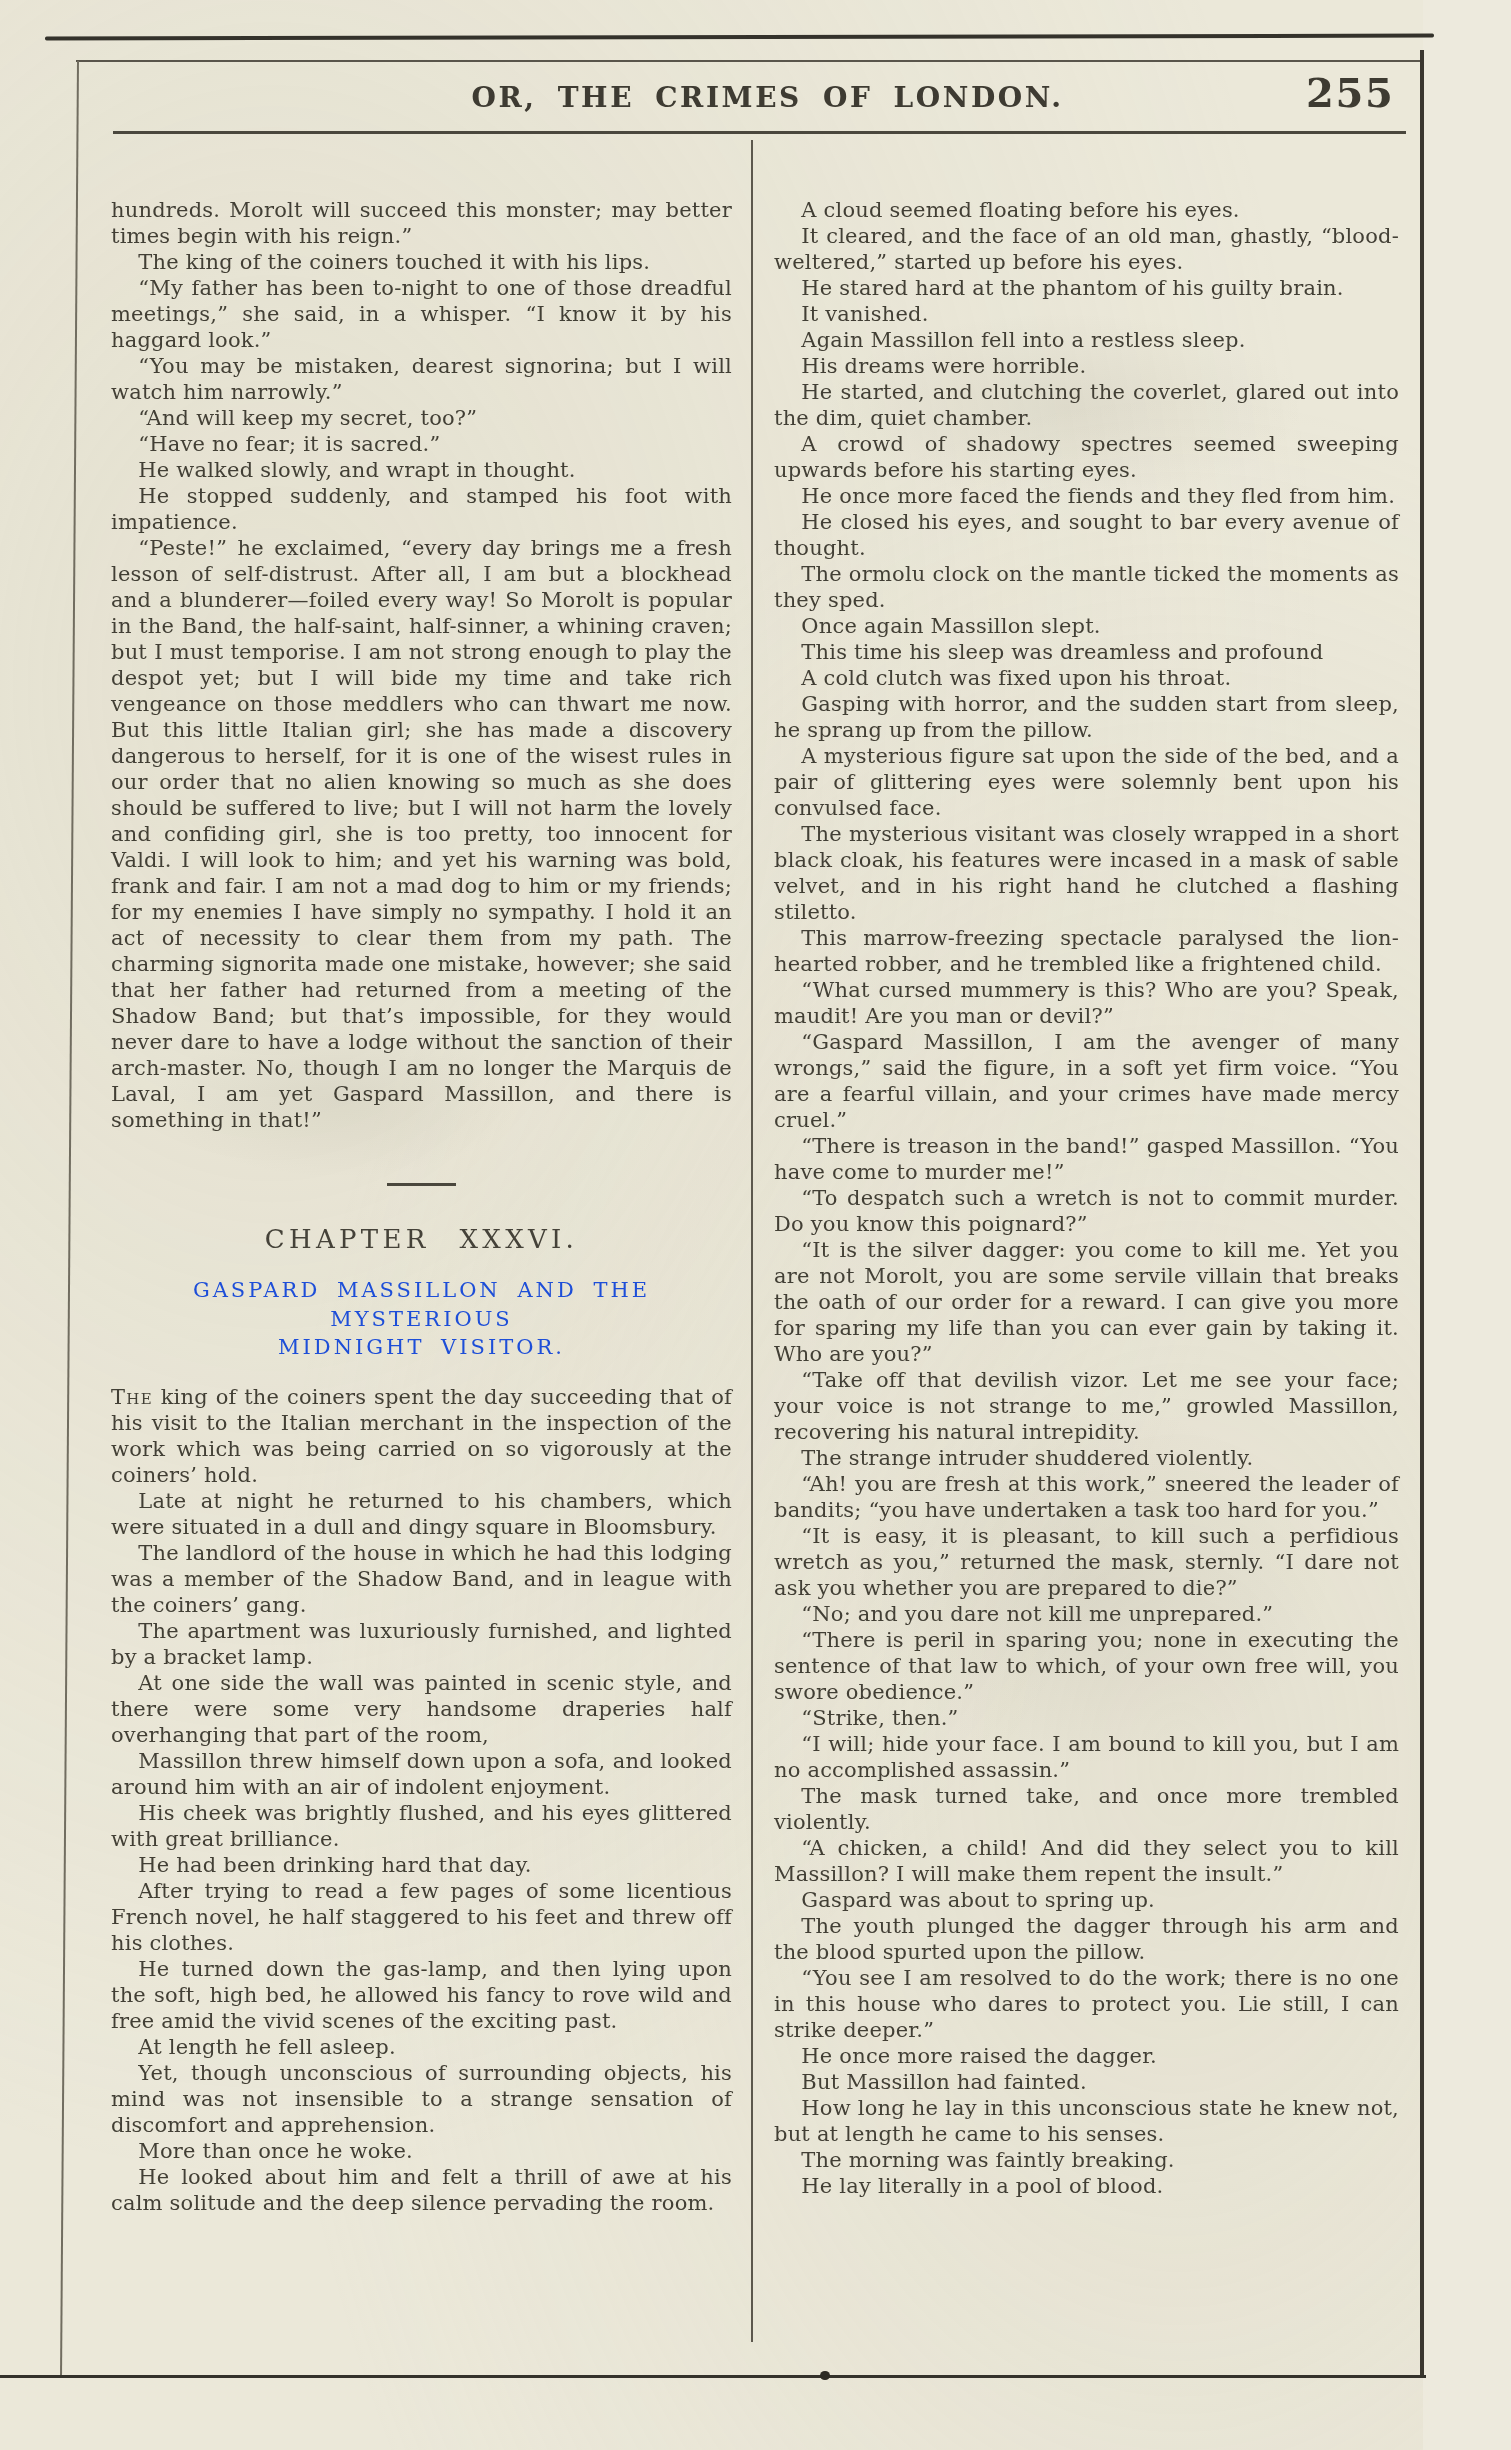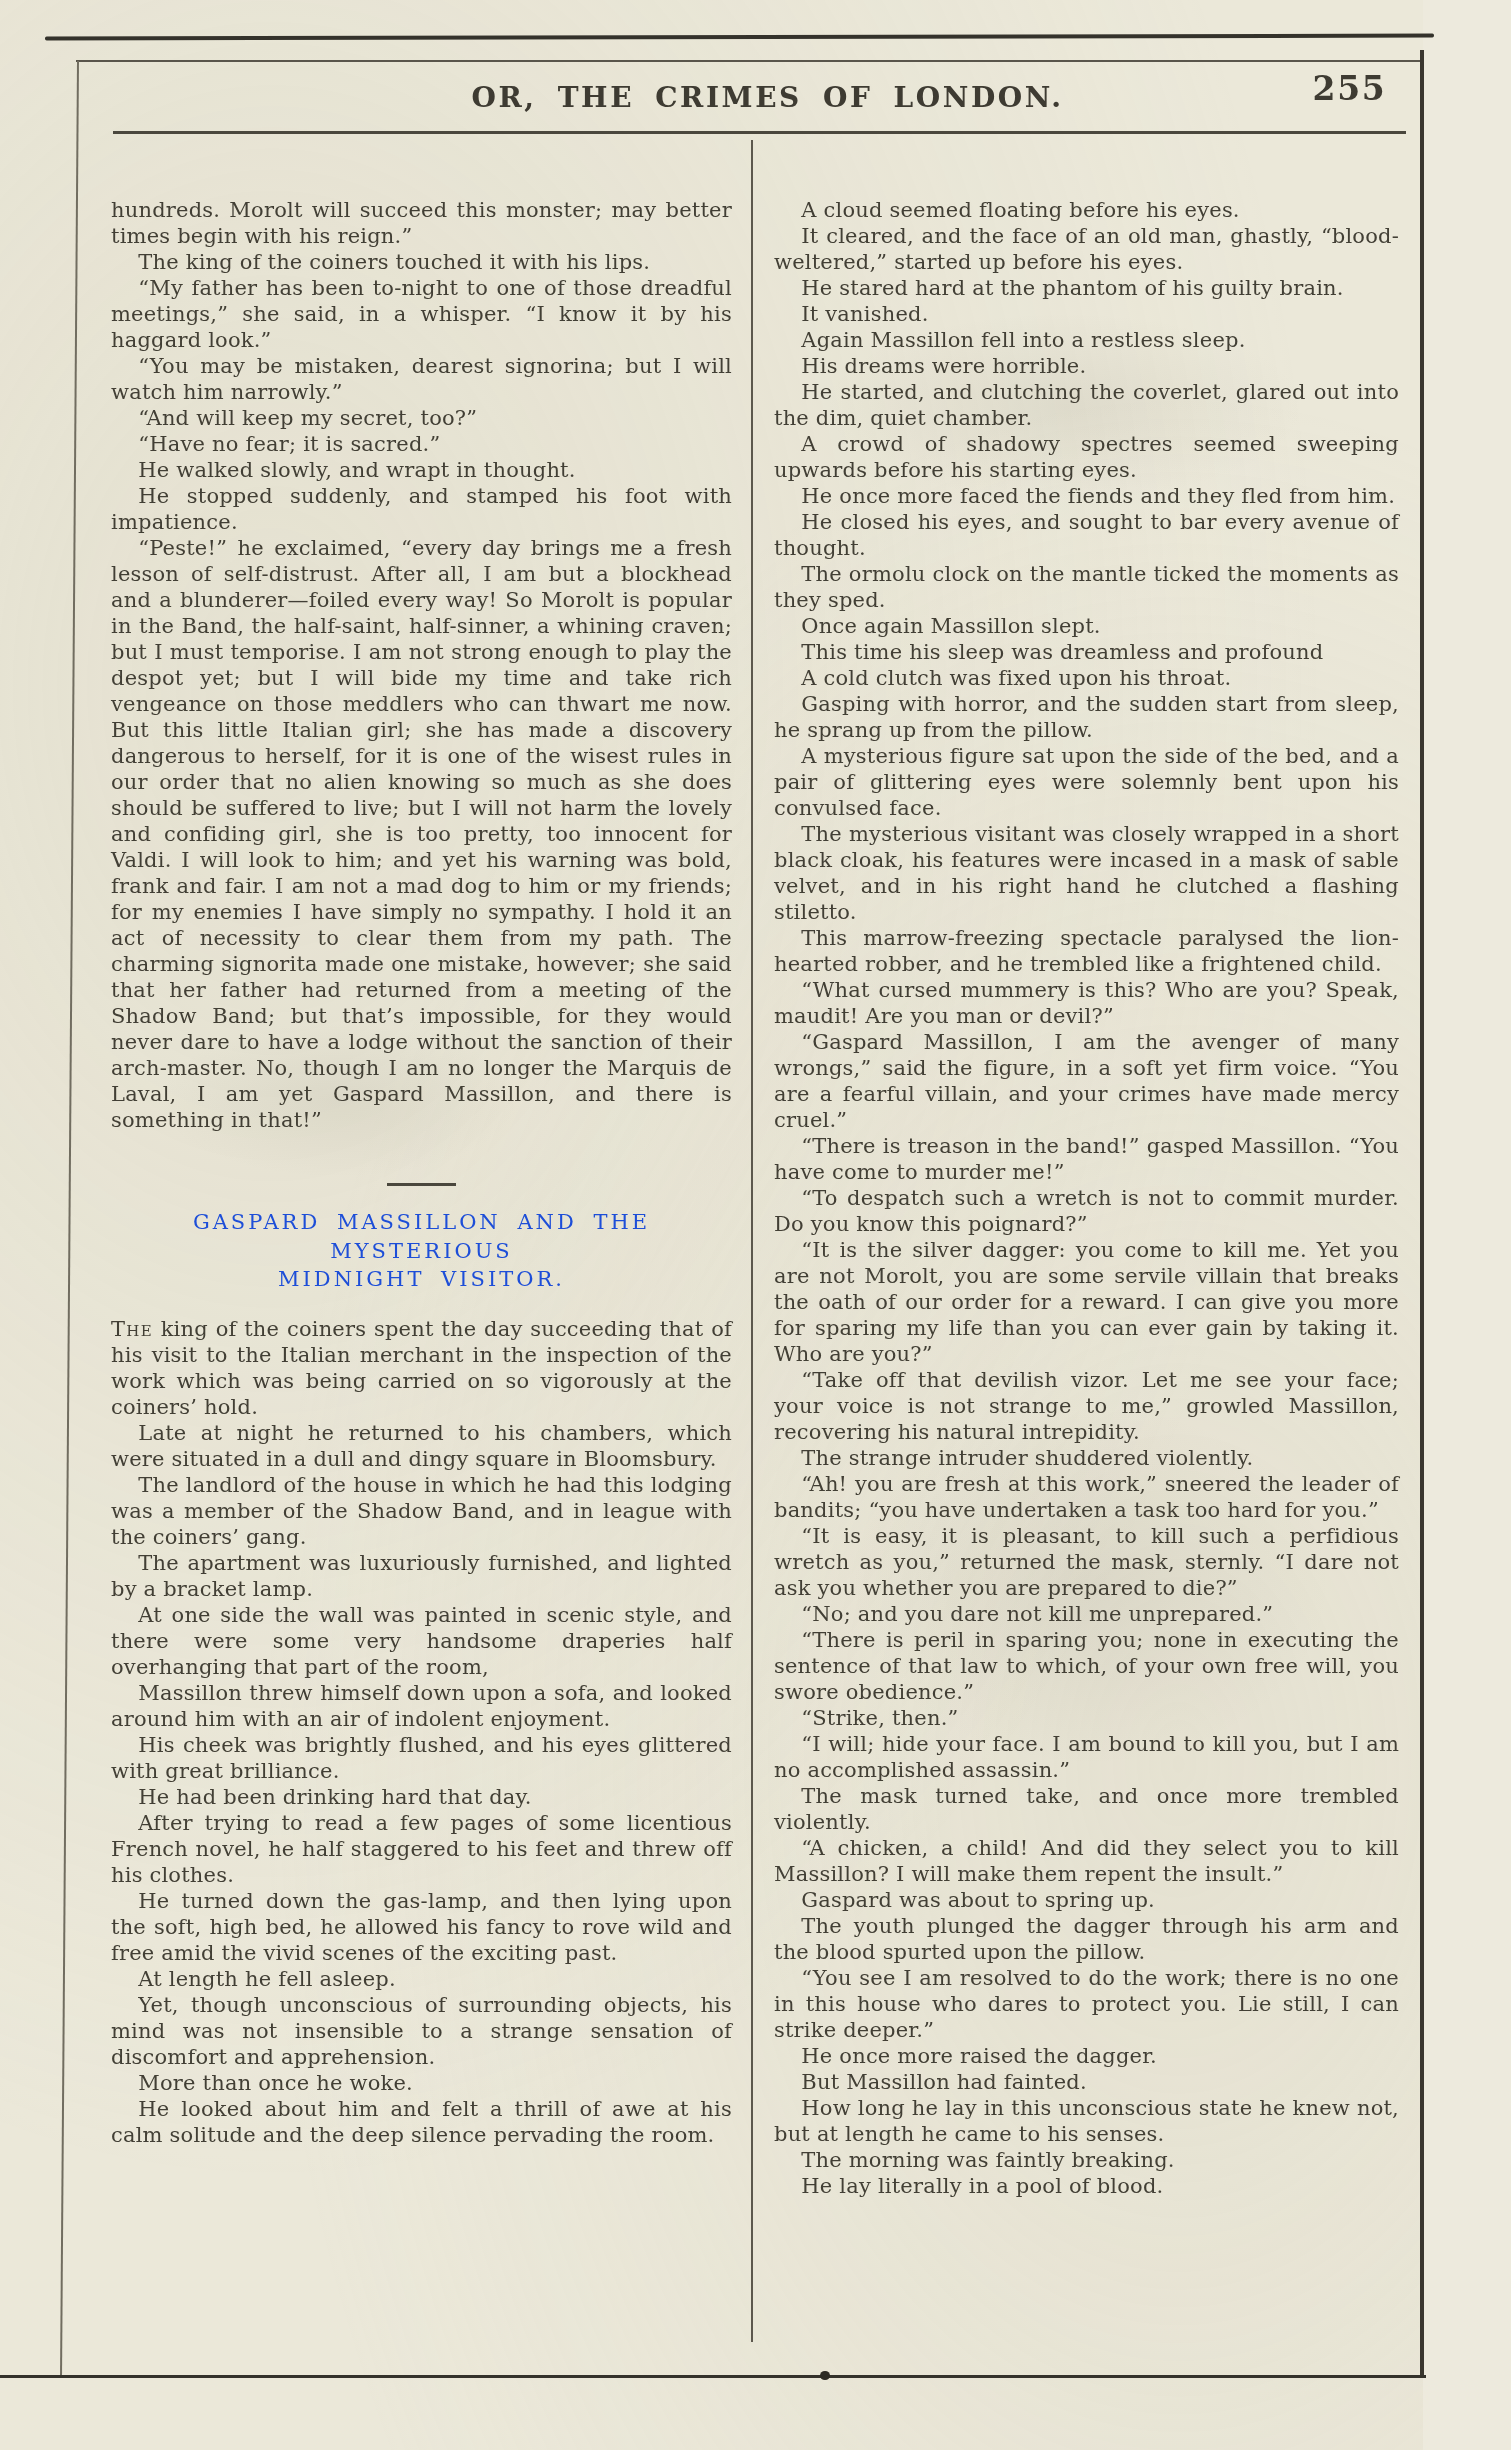"255" .page-number { font-size: 33px -> 40px }
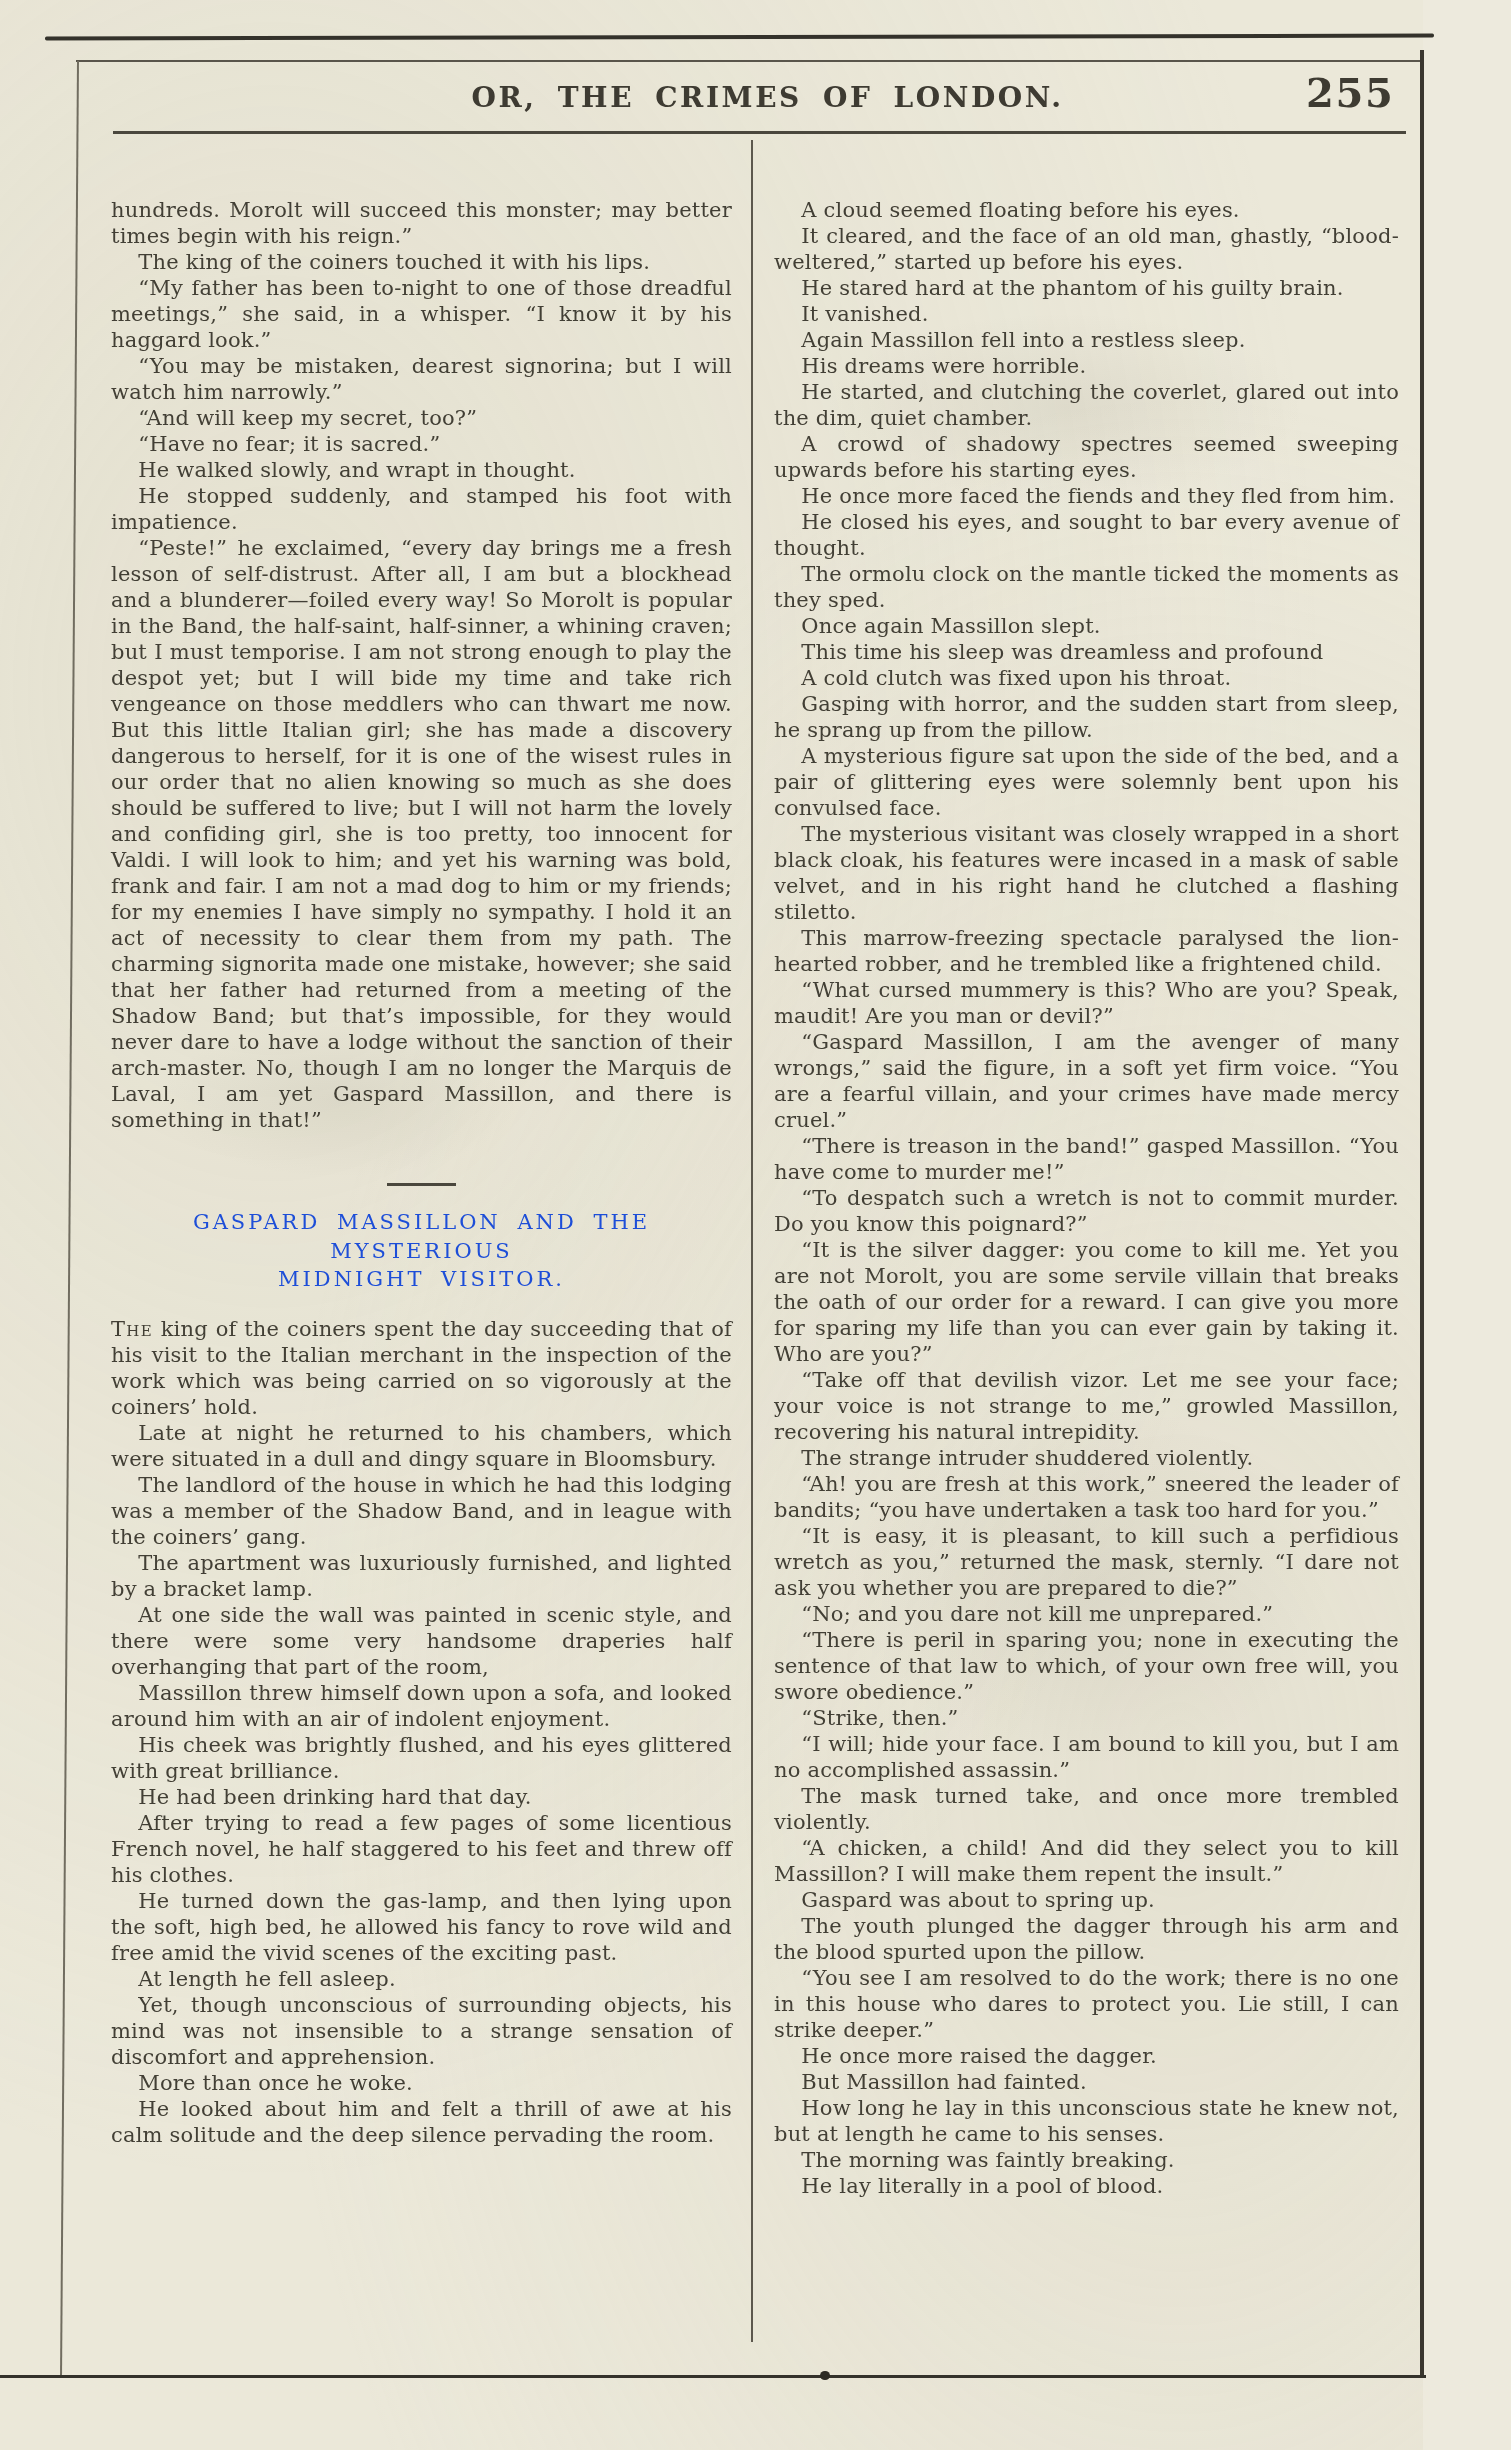"CHAPTER XXXVI." h2.chapter-heading { html: none -> <h2>CHAPTER XXXVI.</h2> }
